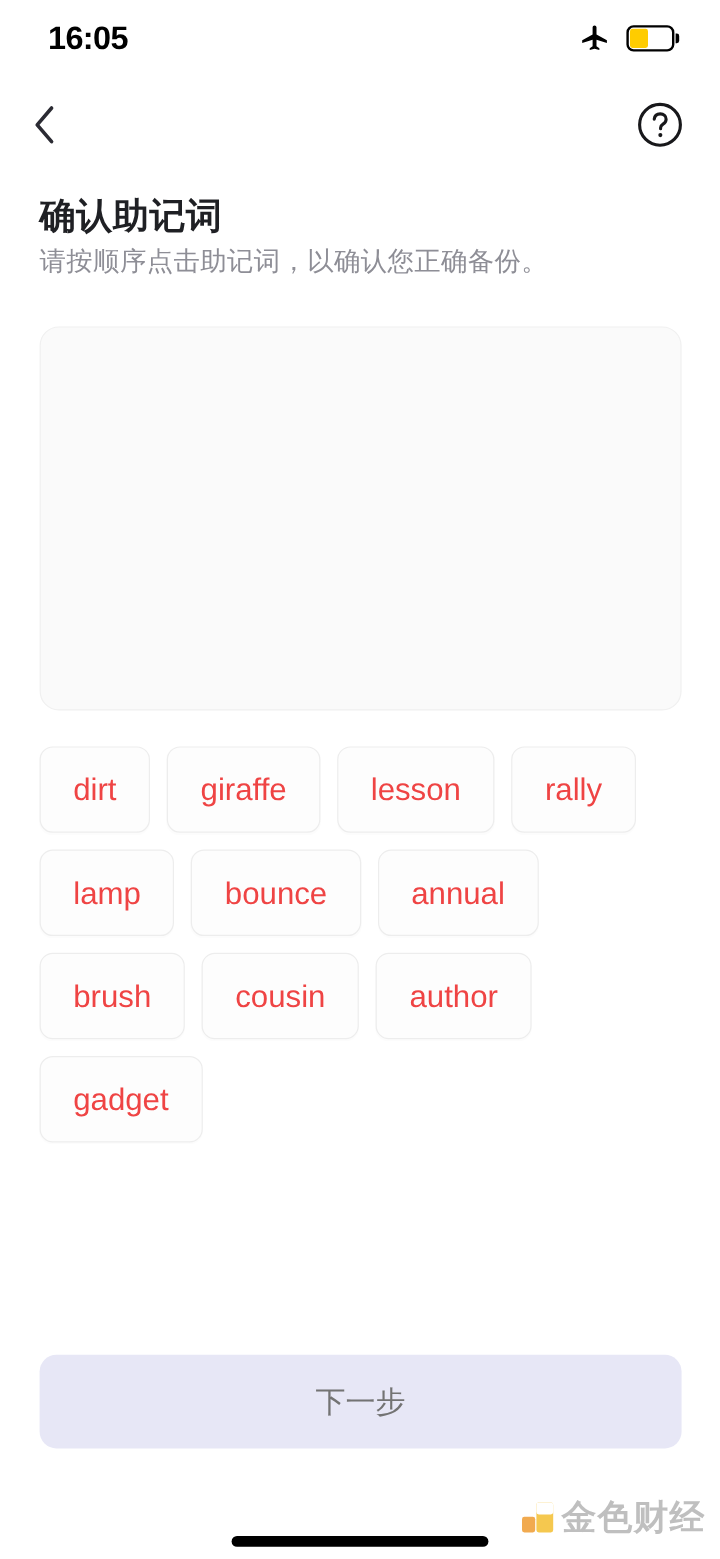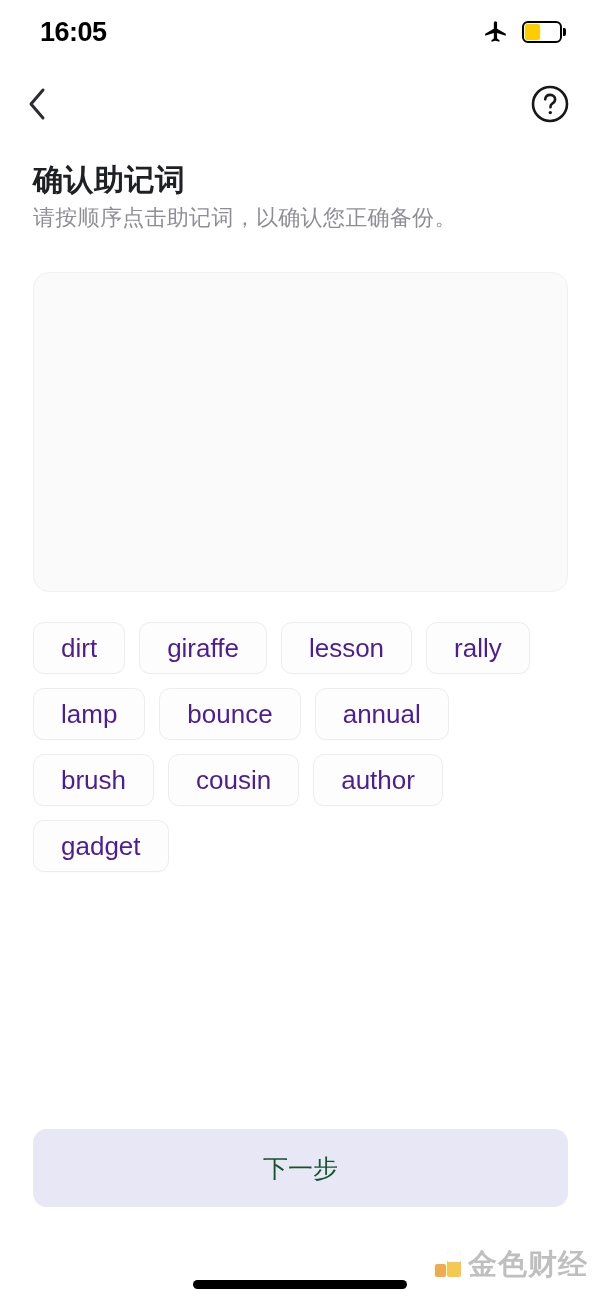"dirt" .word-chip { color: #4c1d95 -> #ef4444; height: 52px -> 72px }
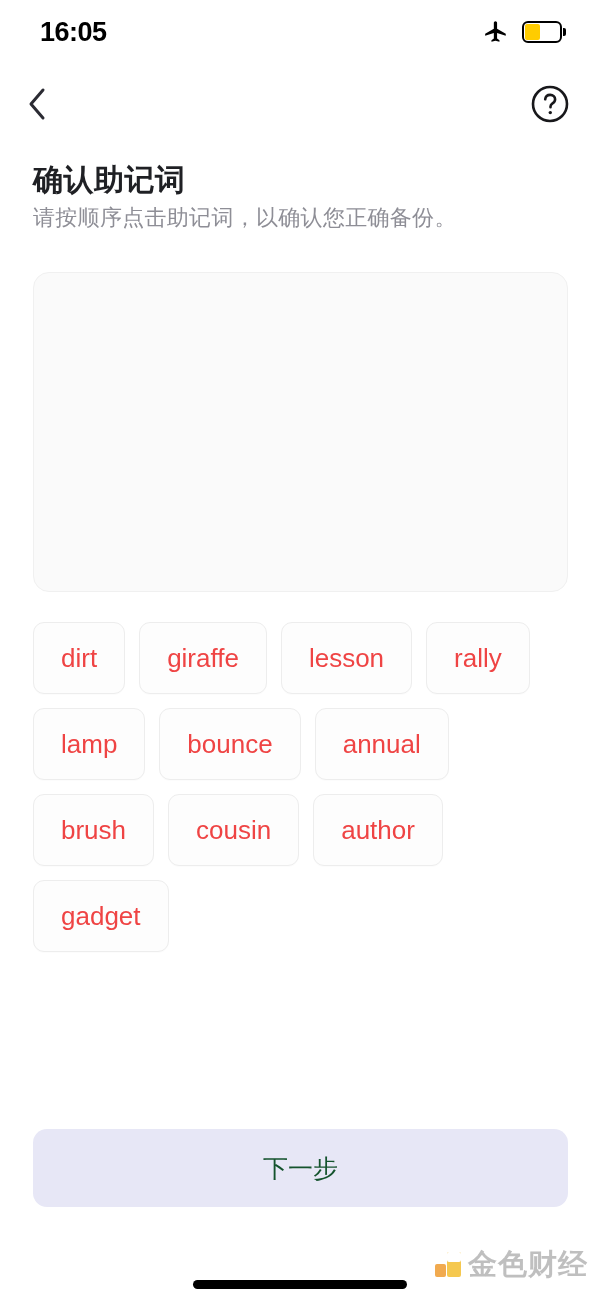"下一步" .next-btn { color: #14532d -> #737373 }
